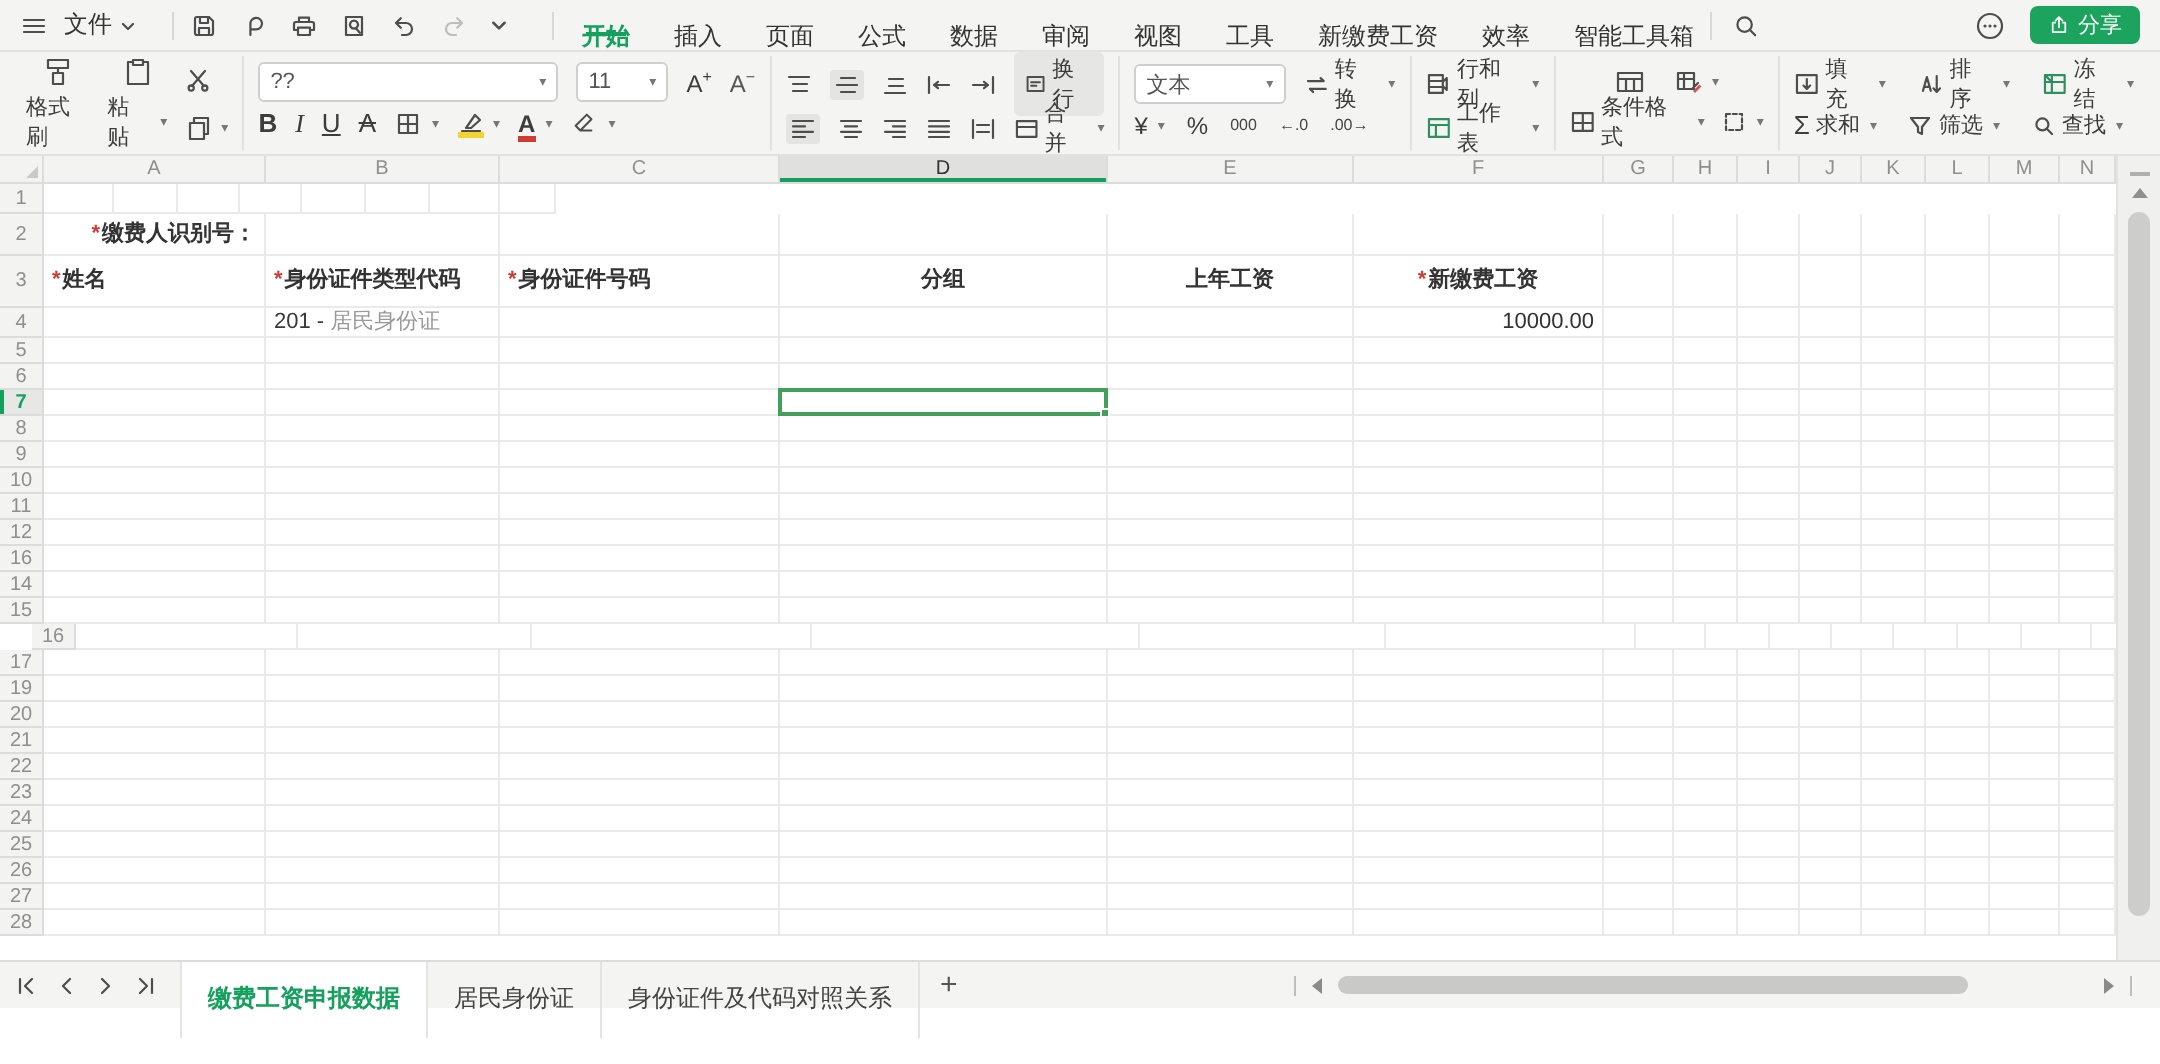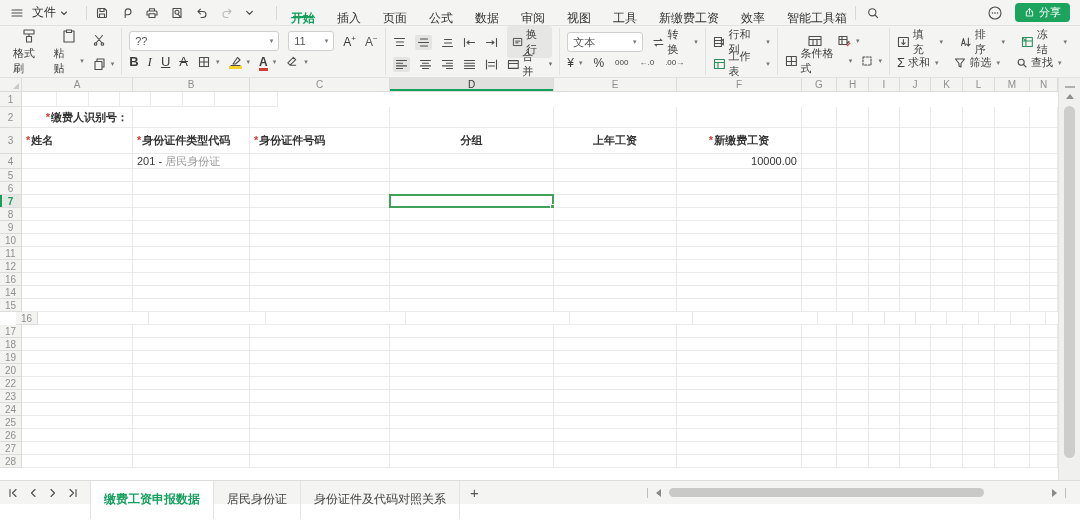"18" div.grow { html: <div> <div>18</div> <div></div> <div></div> <div></div> <div></div> <div></div> <div></div> <div></div> <div></div> <div></div> <div></div> <div></div> <div></div> <div></div> <div></div> </div> -> none }
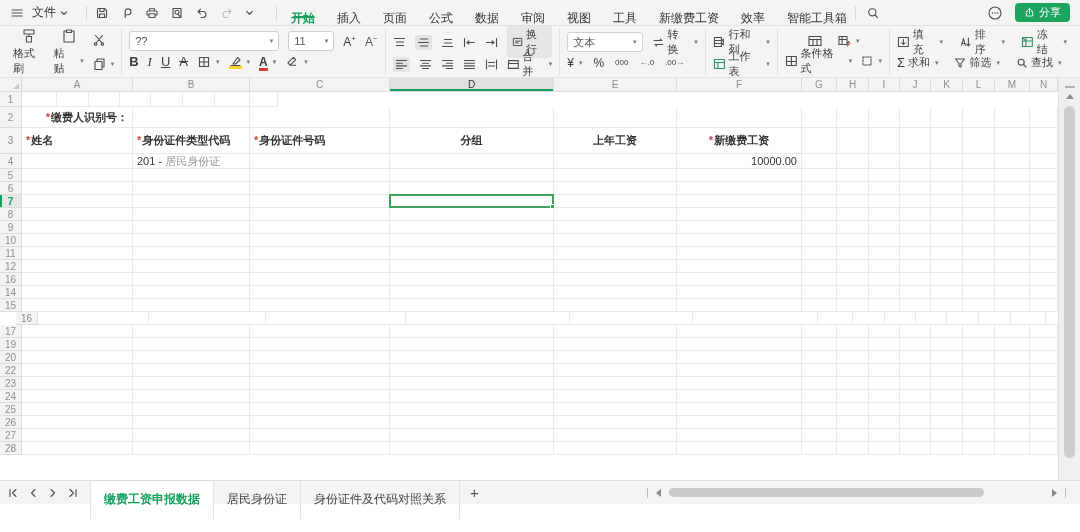"21" div.grow { html: none -> <div> <div>21</div> <div></div> <div></div> <div></div> <div></div> <div></div> <div></div> <div></div> <div></div> <div></div> <div></div> <div></div> <div></div> <div></div> <div></div> </div> }
